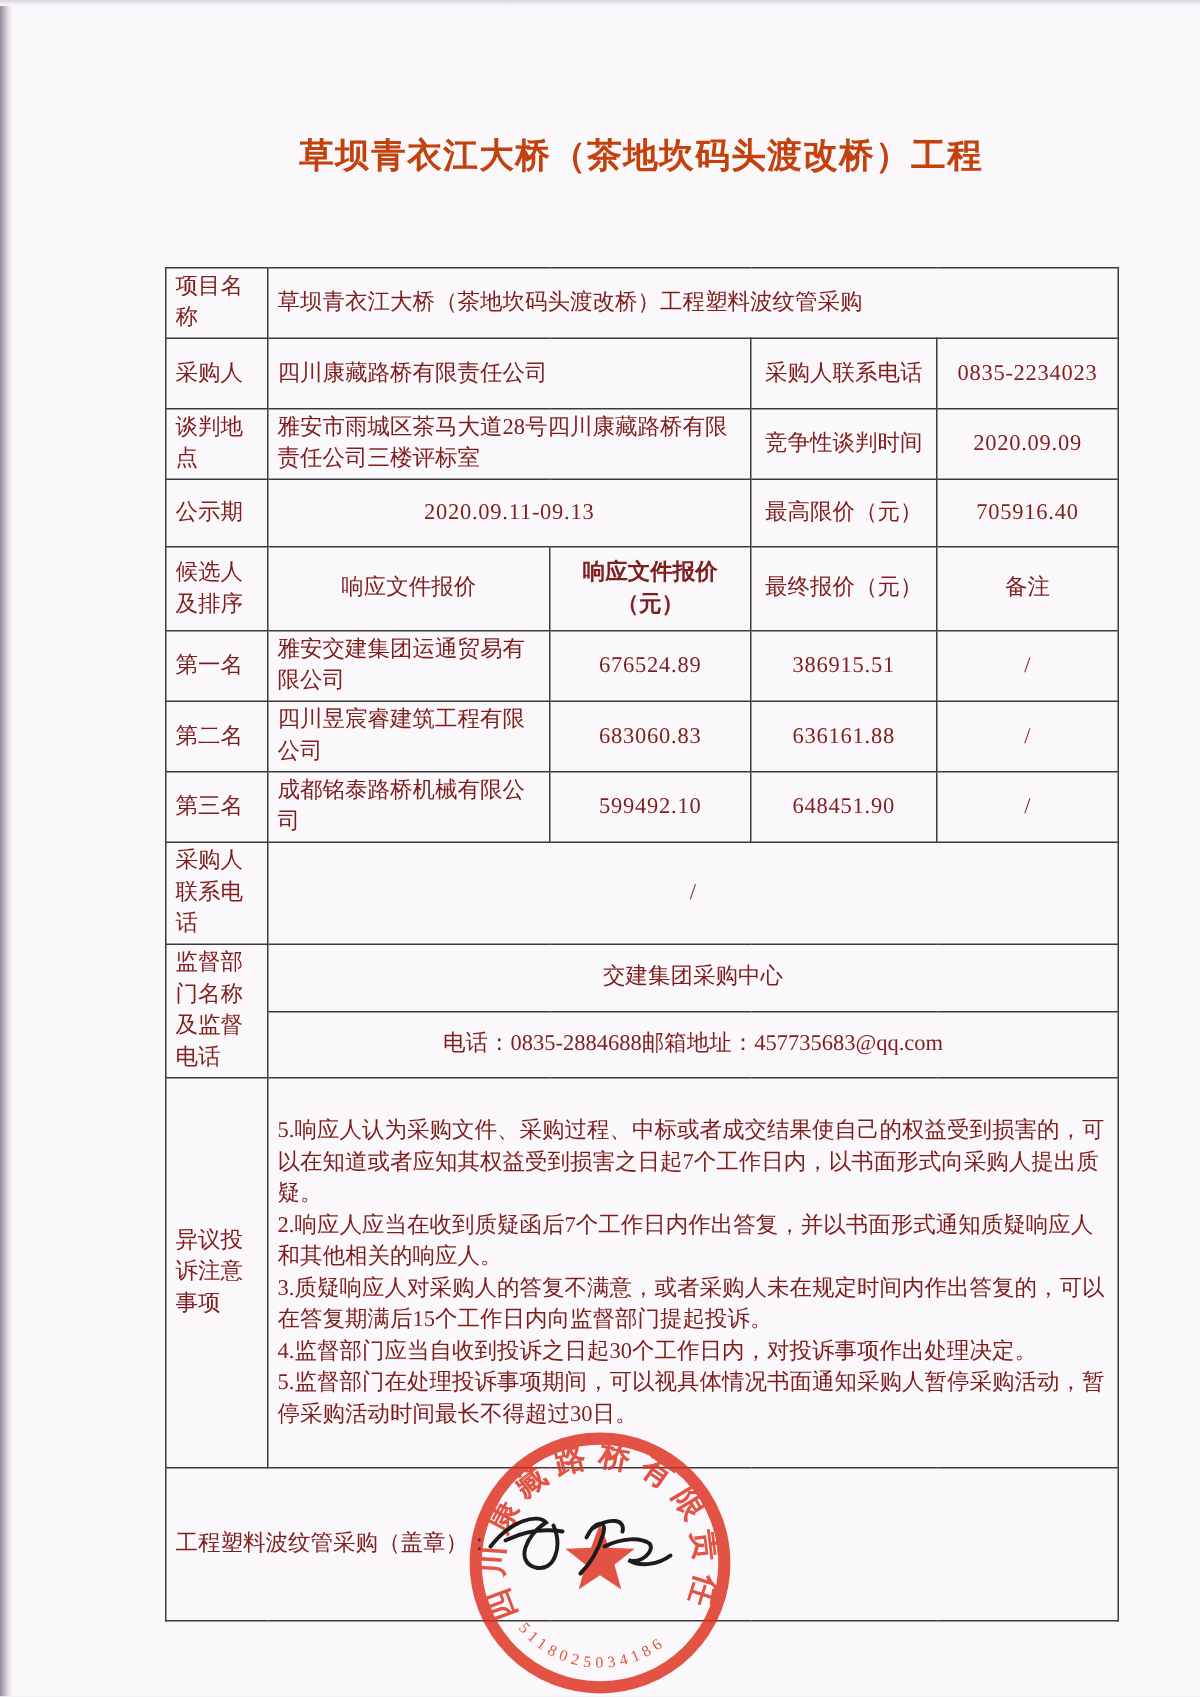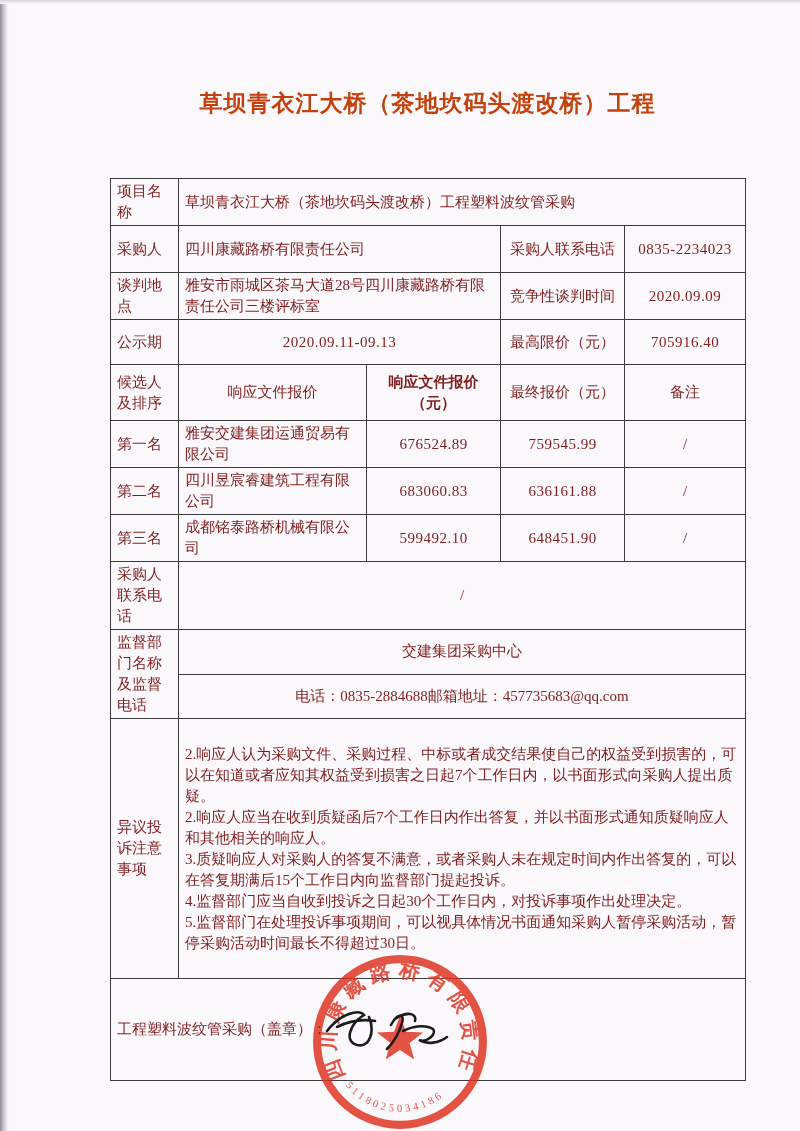"759545.99" td.ctr { text: 759545.99 -> 386915.51 }
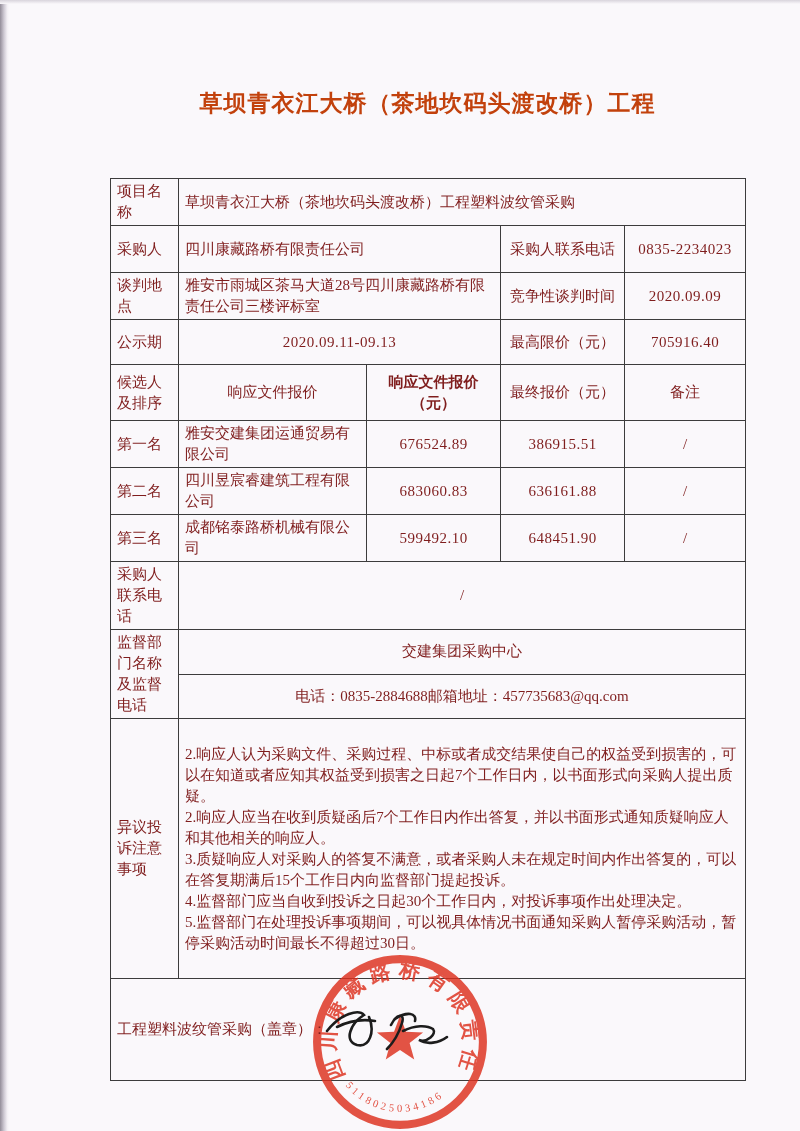"2.响应人认为采购文件、采购过程、中标或者成交结果使自己的权益受到损害的，可以在" p { text: 2 -> 5 }
